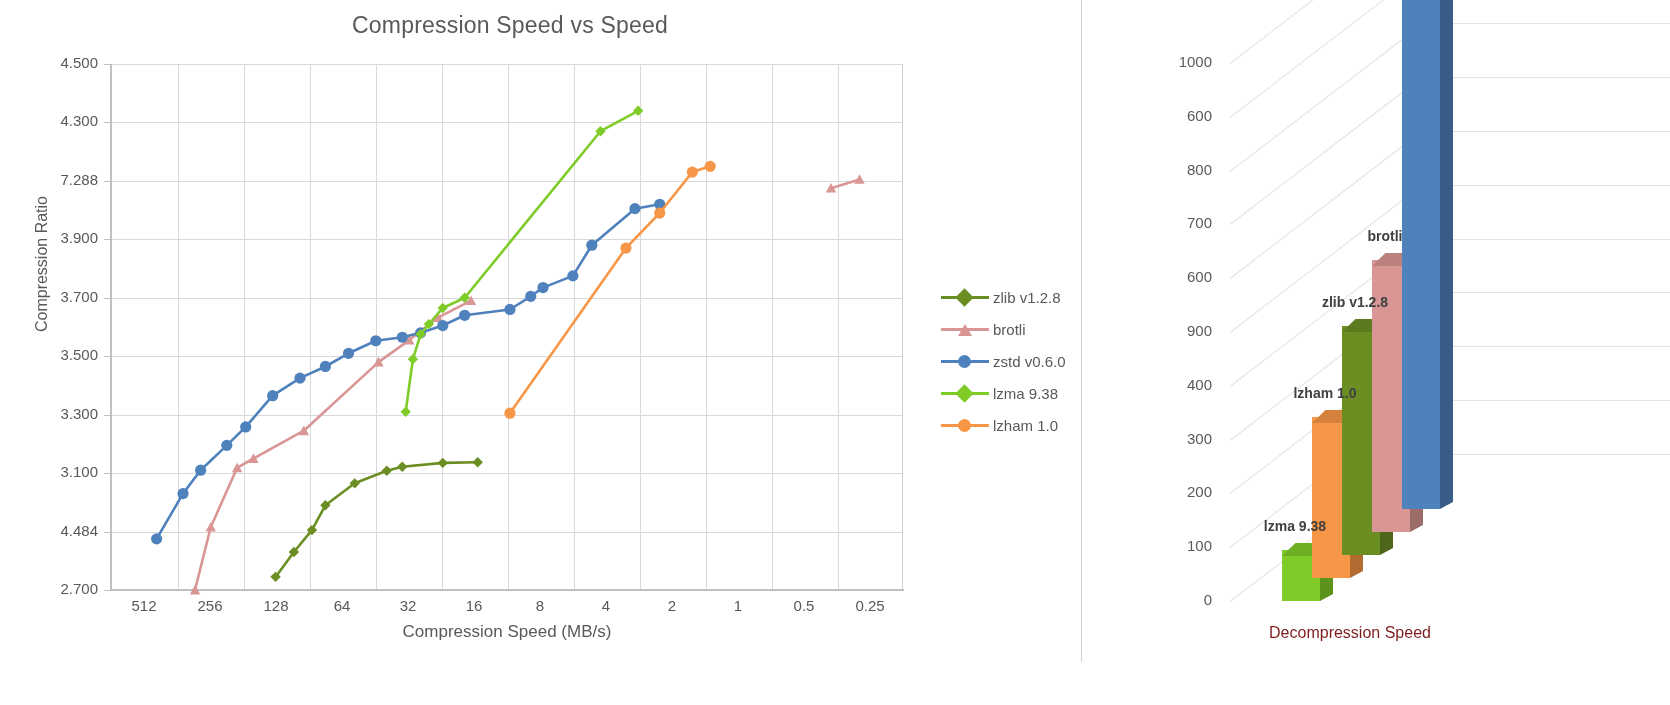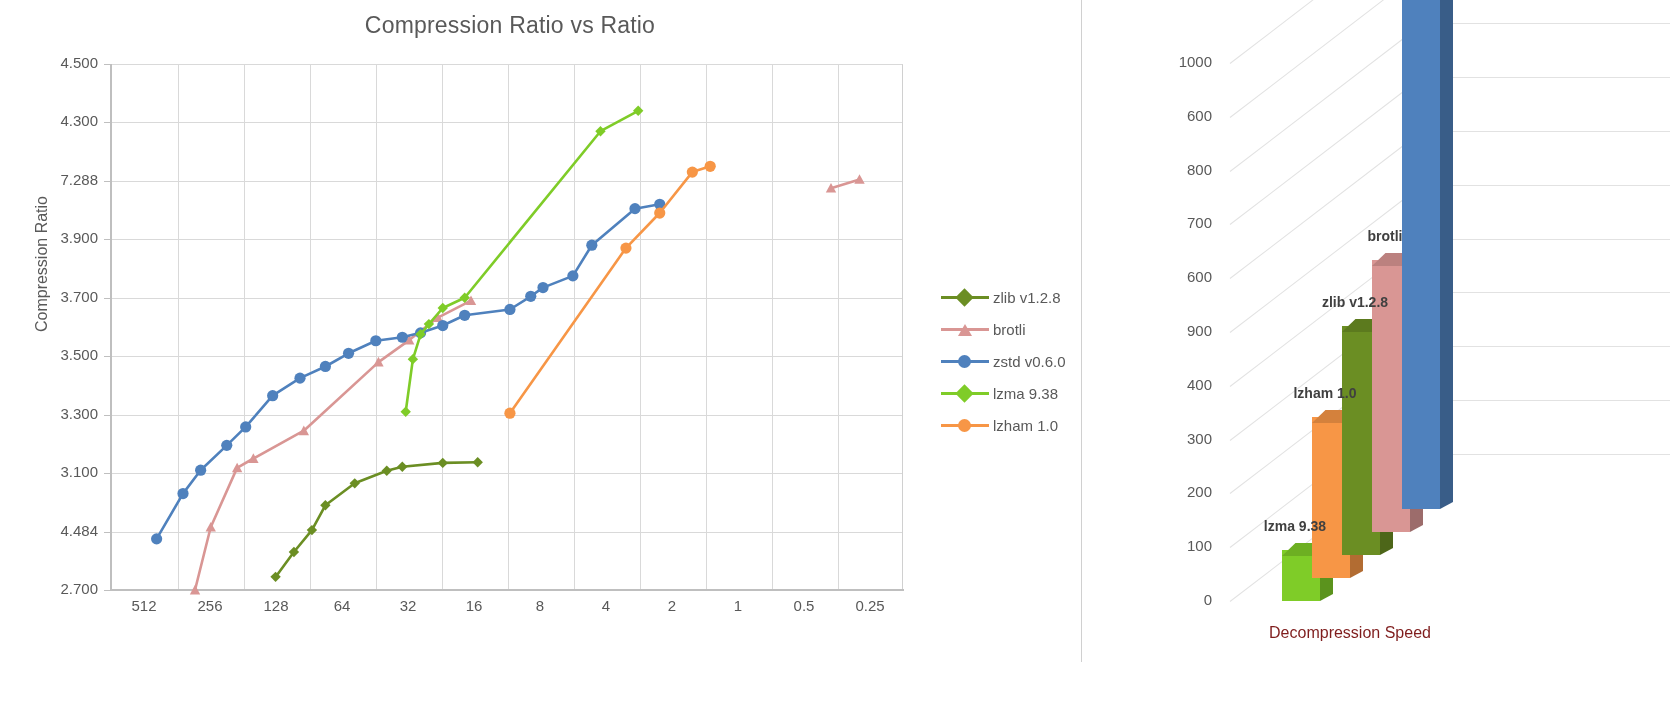"Compression Ratio vs Ratio" div { text: Ratio vs Ratio -> Speed vs Speed }
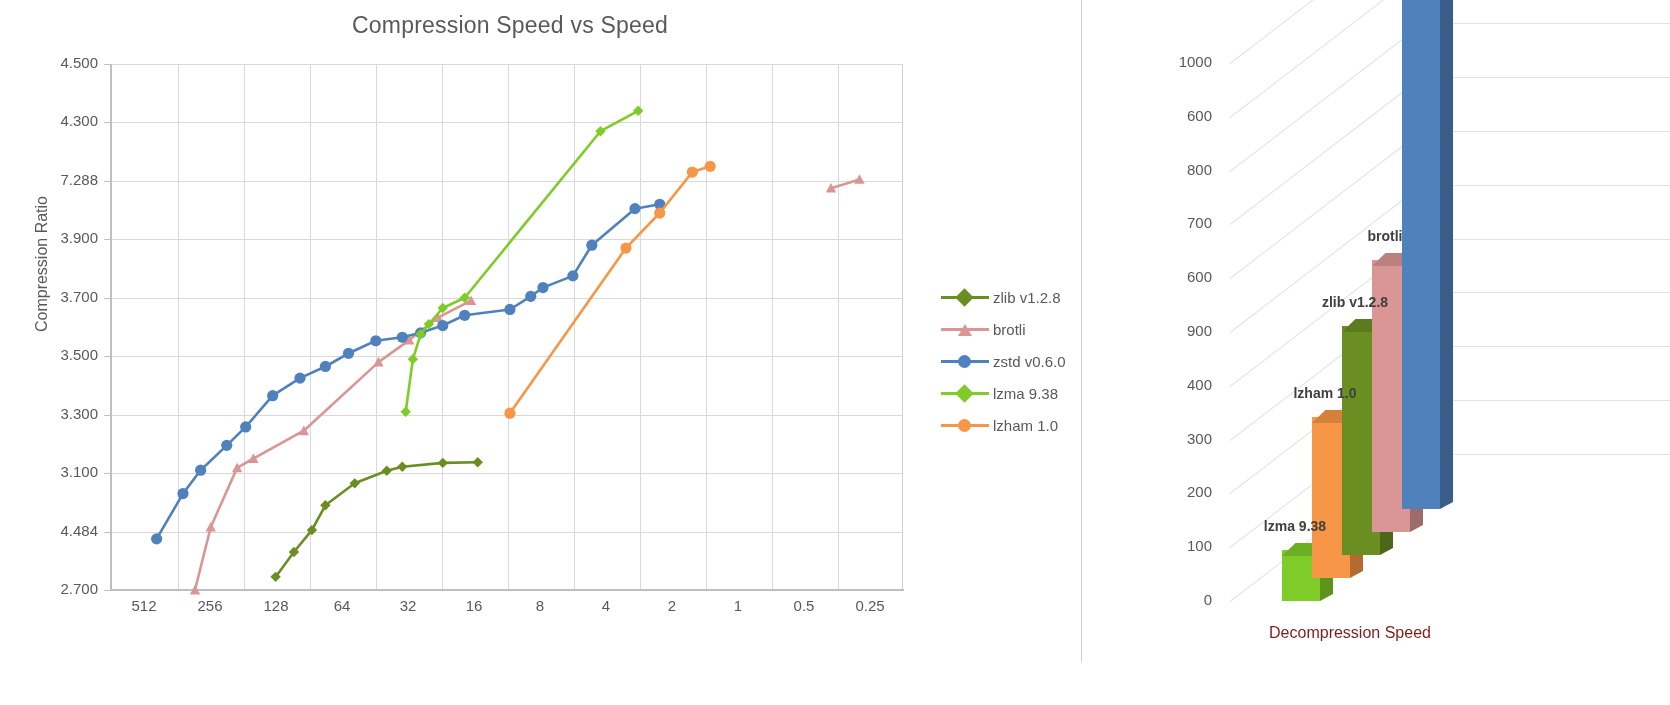"Compression Speed (MB/s)" div { html: none -> <div>Compression Speed (MB/s)</div> }
